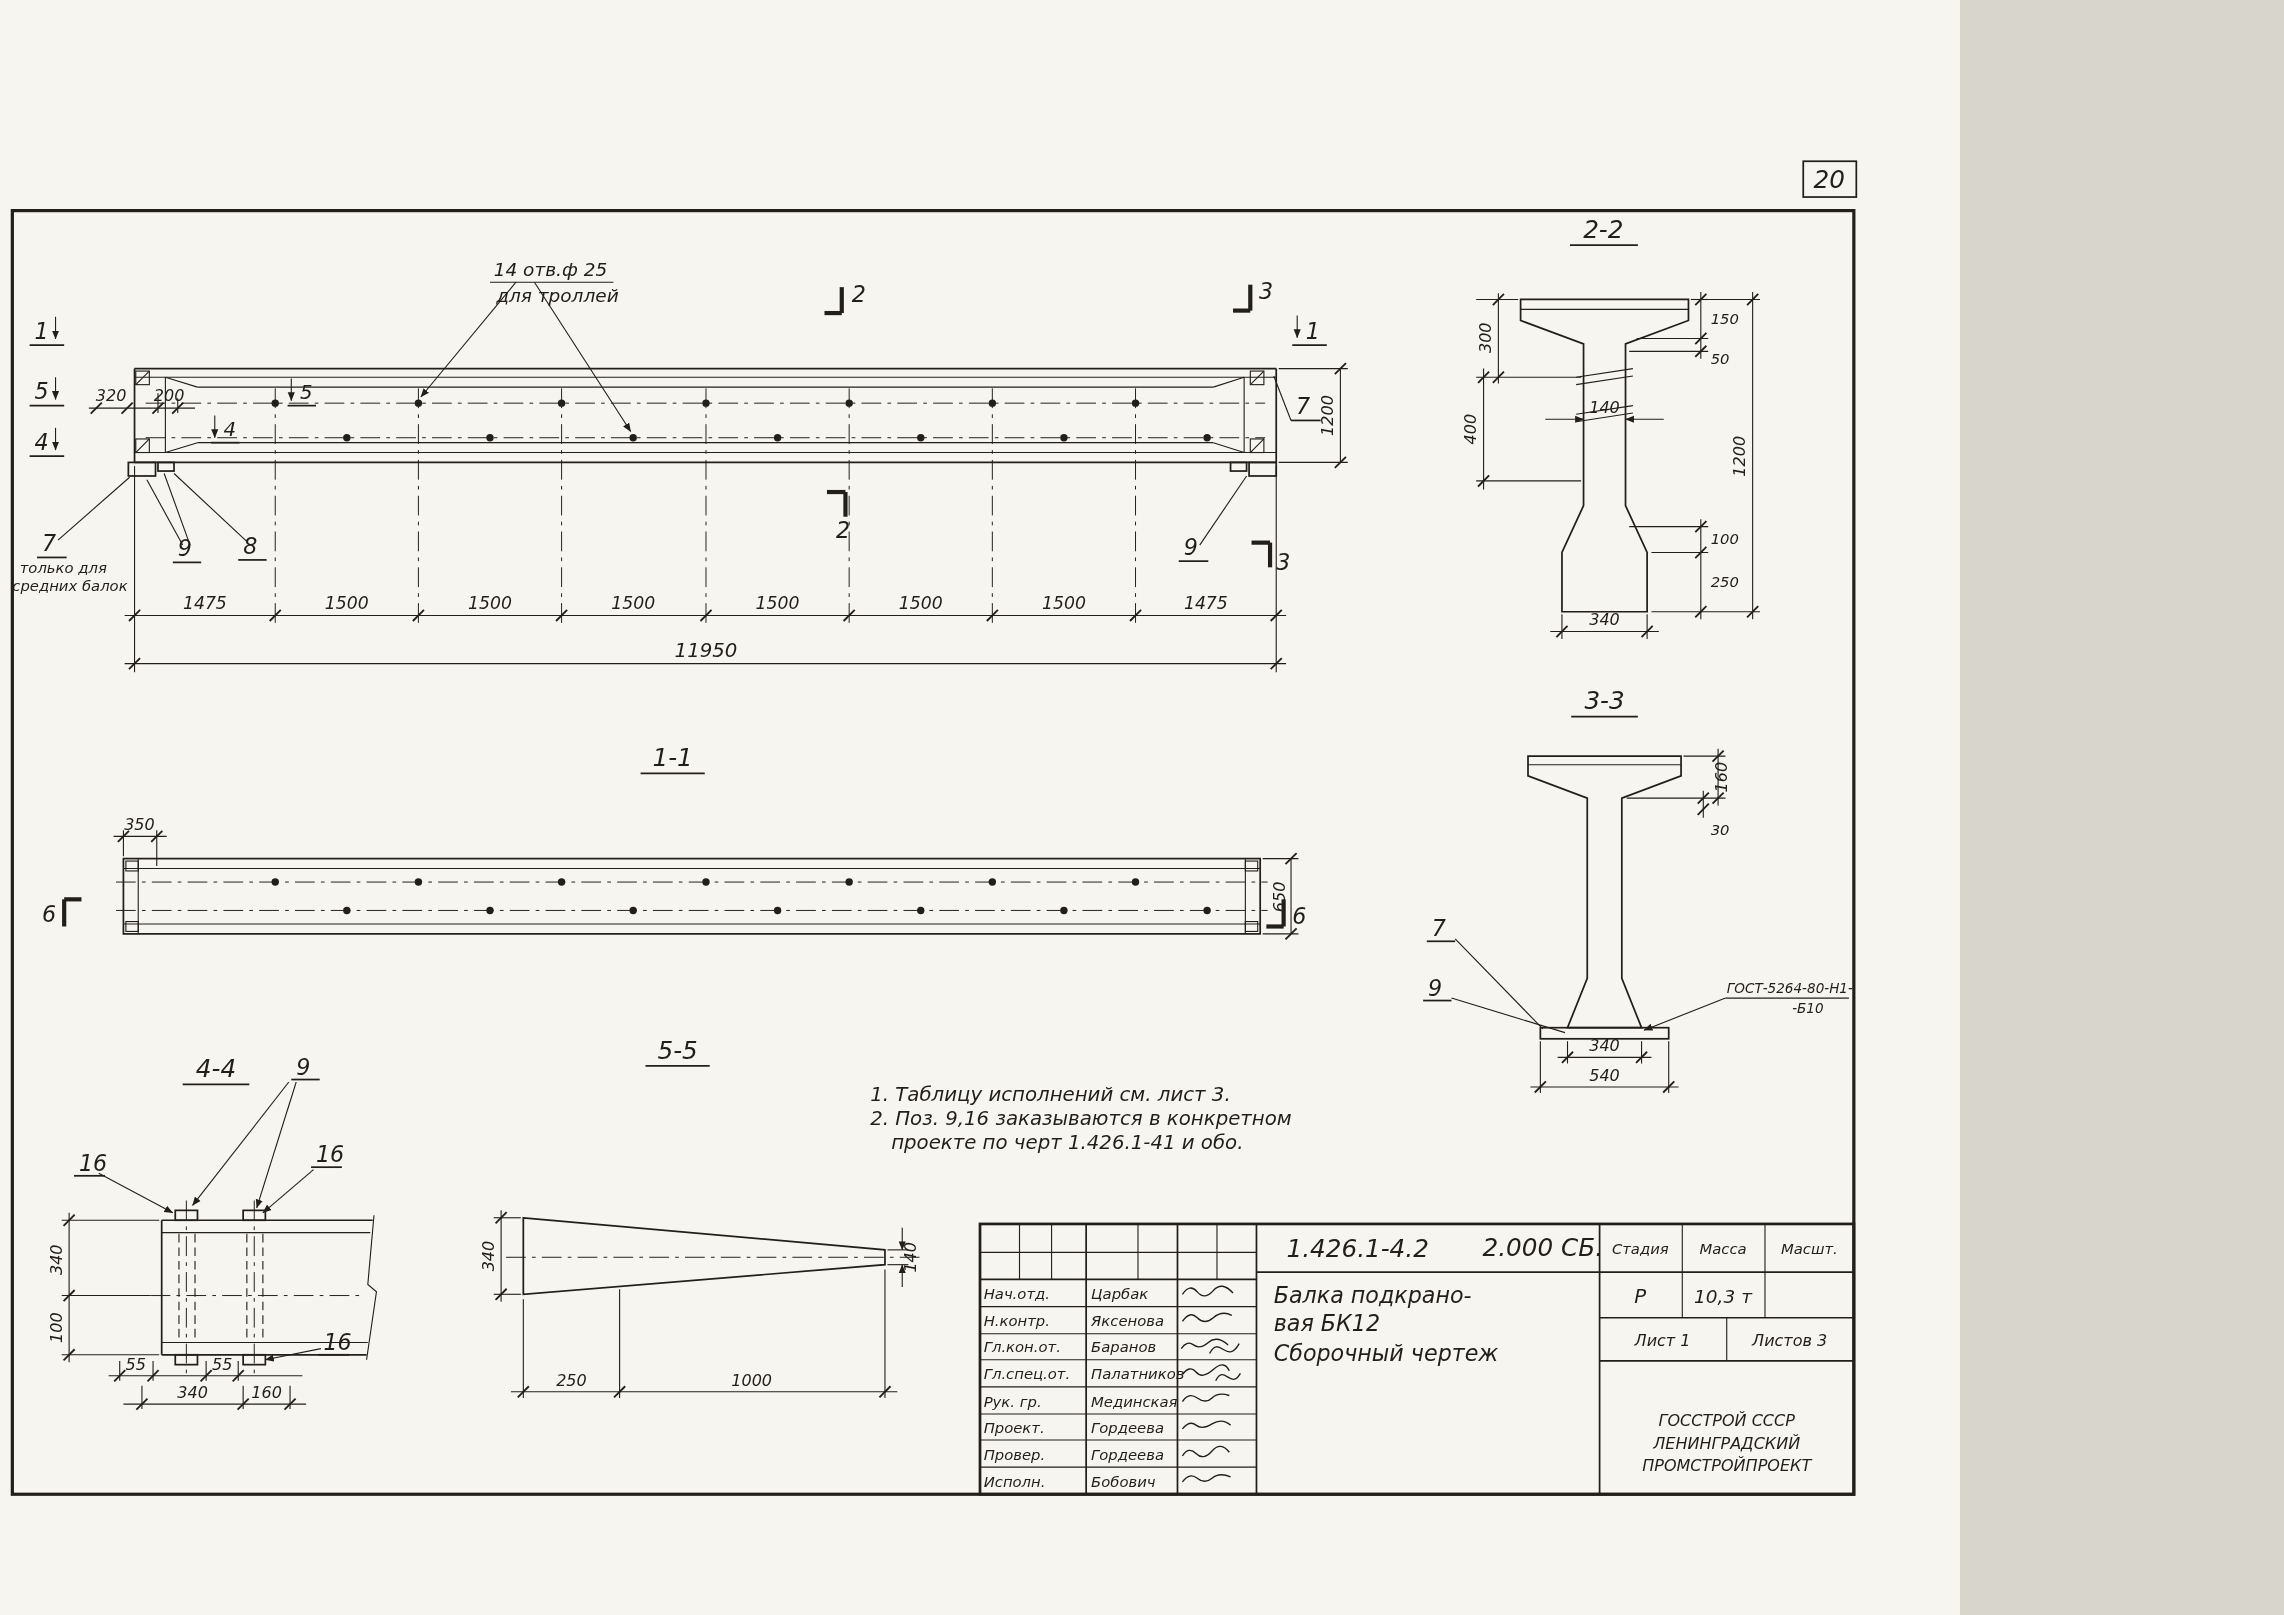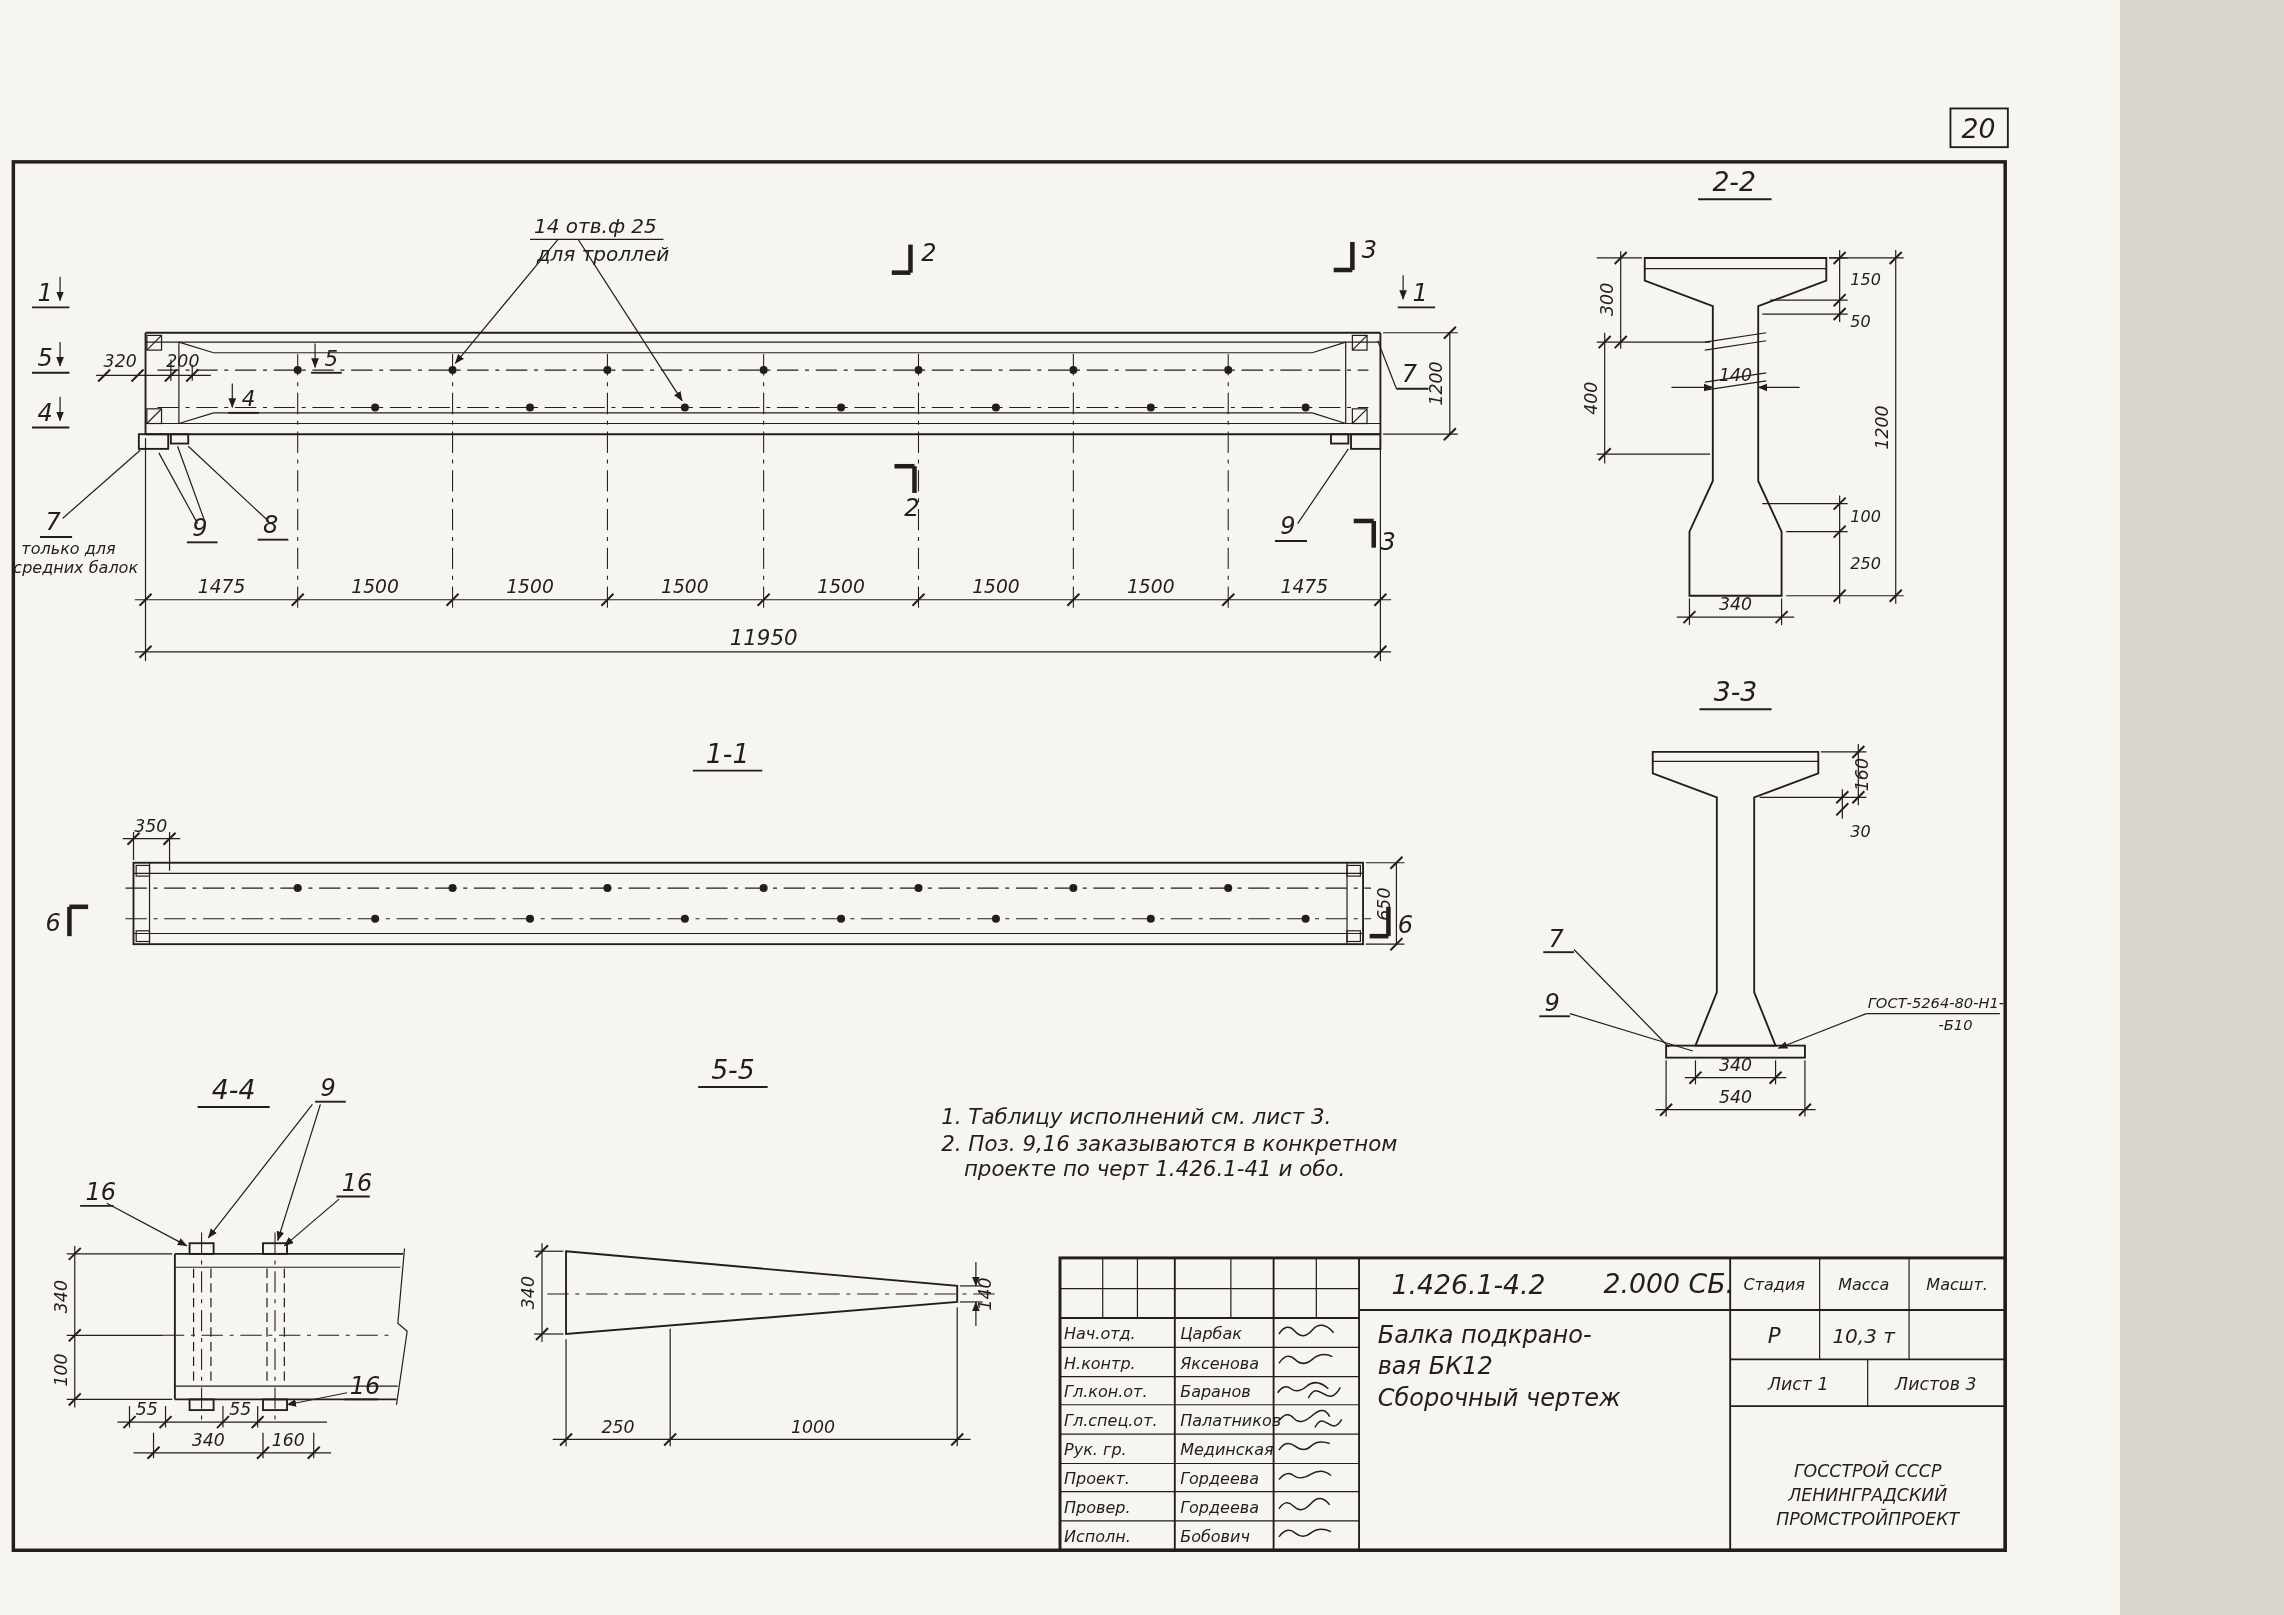"20" .sheet { width: 2120px -> 1960px }
